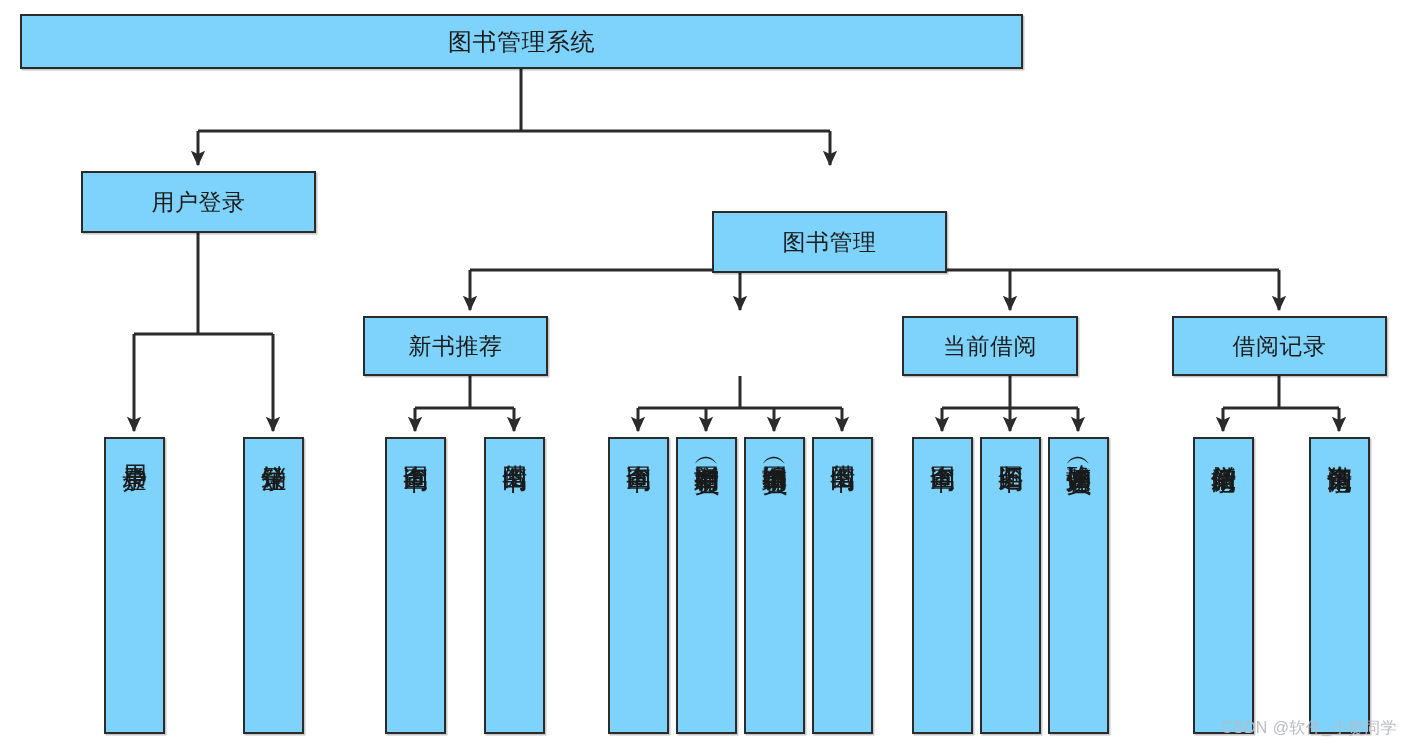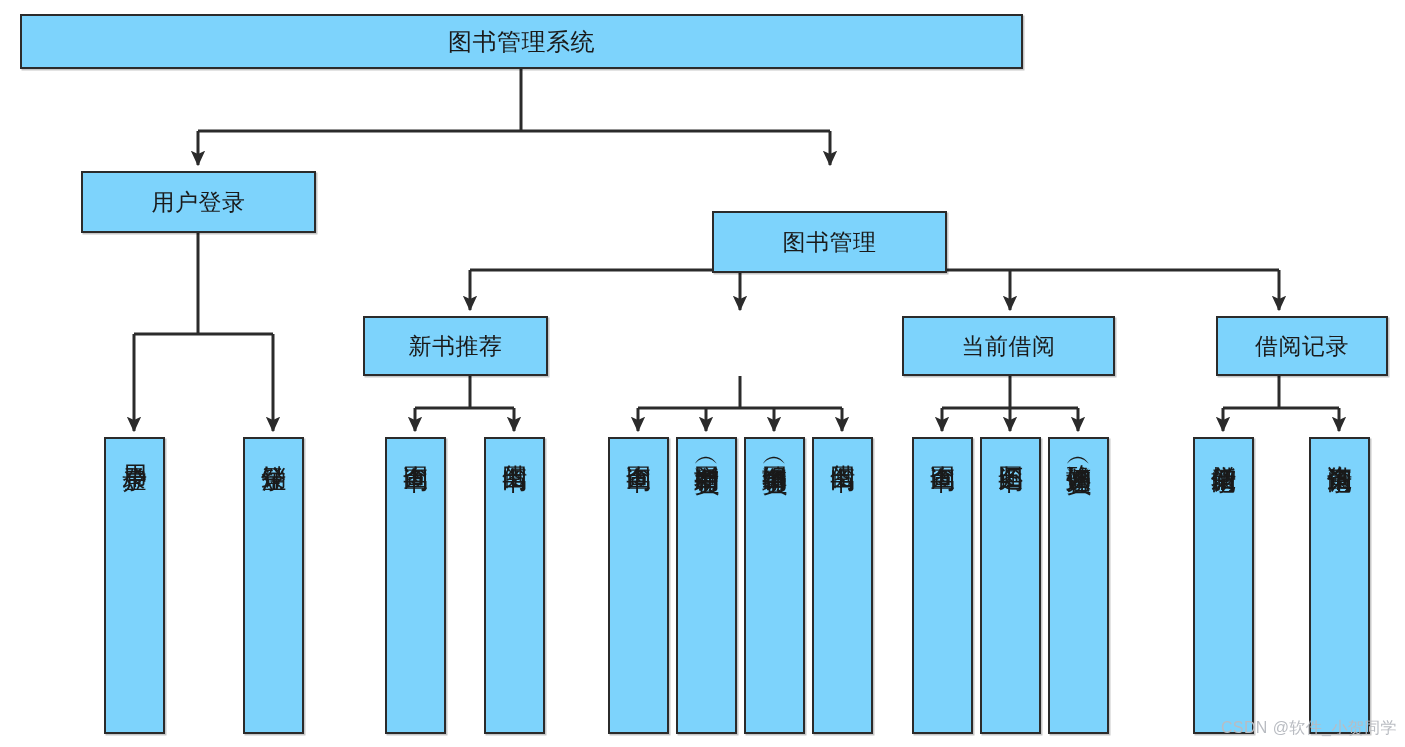"当前借阅" div.node { width: 213px -> 176px }
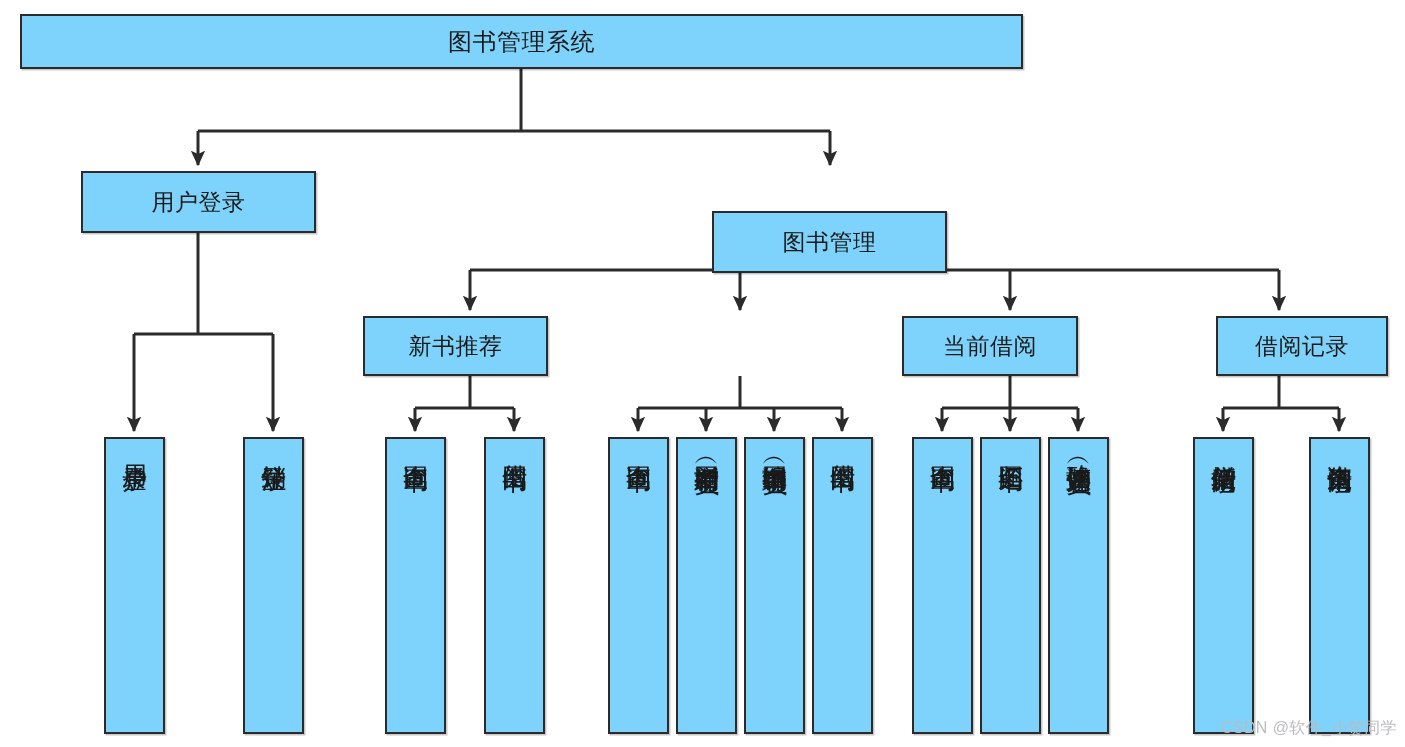"借阅记录" div.node { left: 1216px -> 1172px; width: 172px -> 215px }
